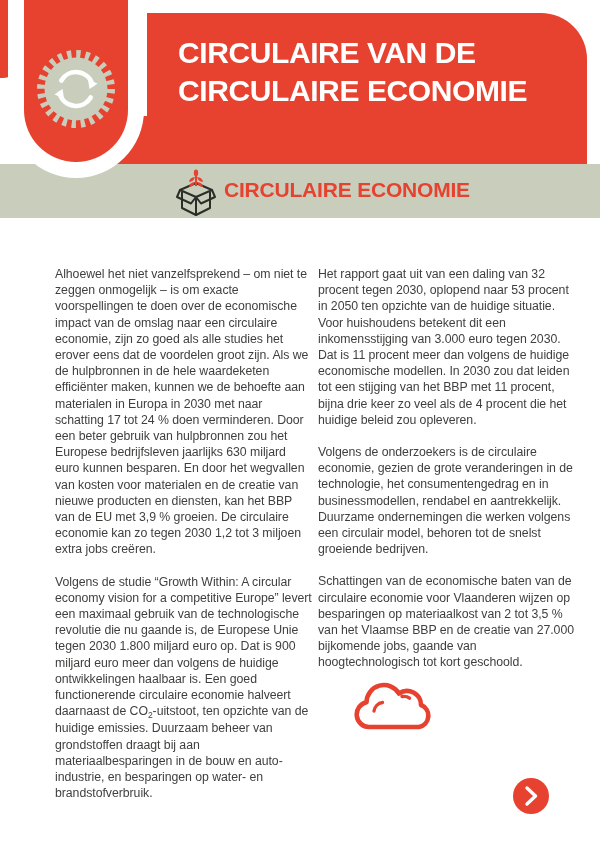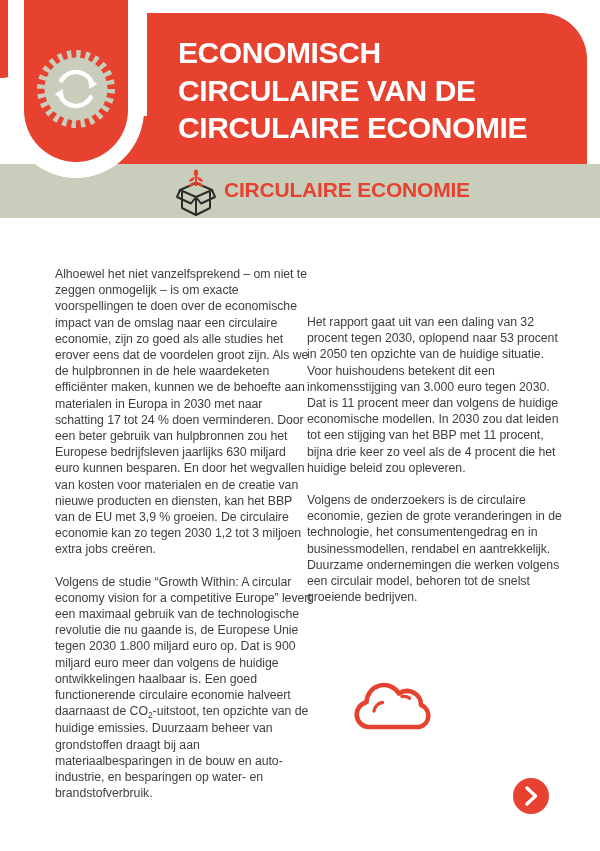"ECONOMISCH" div.title-line { html: <div>ECONOMISCH</div> -> none }
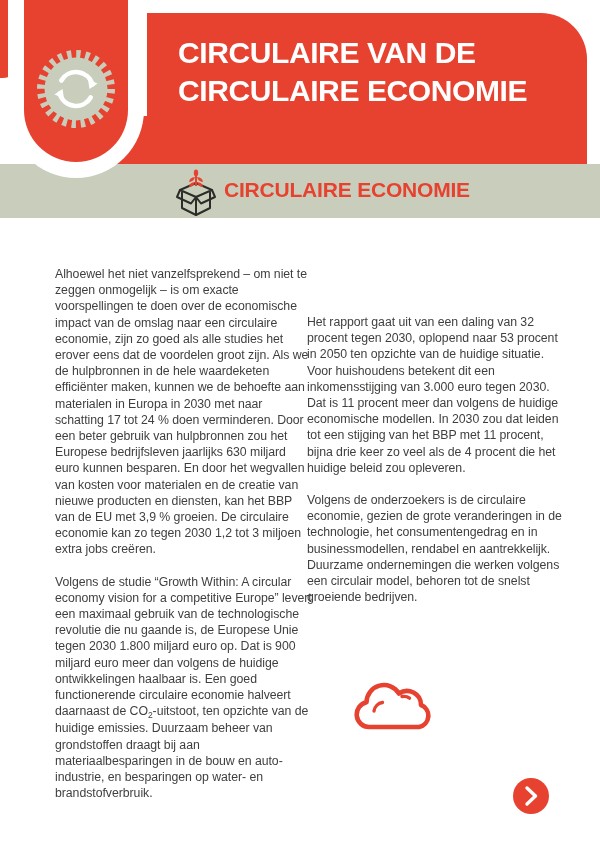"Het rapport gaat uit van" .col-right { left: 307px -> 318px; margin-top: 48px -> none }
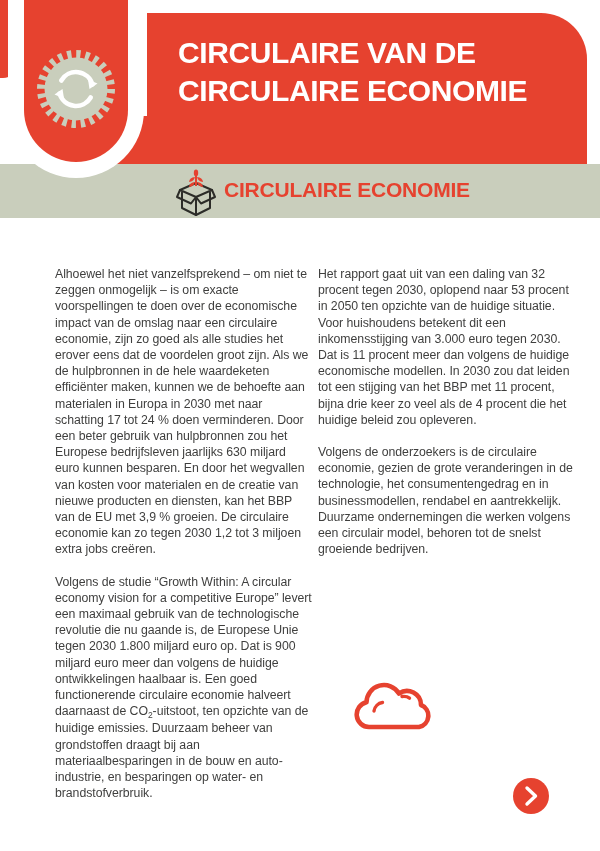"Schattingen van de economische baten" p { html: none -> <p>Schattingen van de economische baten van de circulaire economie voor Vlaanderen wijzen op besparingen op materiaalkost van 2 tot 3,5 % van het Vlaamse BBP en de creatie van 27.000 bijkomende jobs, gaande van hoogtechnologisch tot kort geschoold.</p> }
